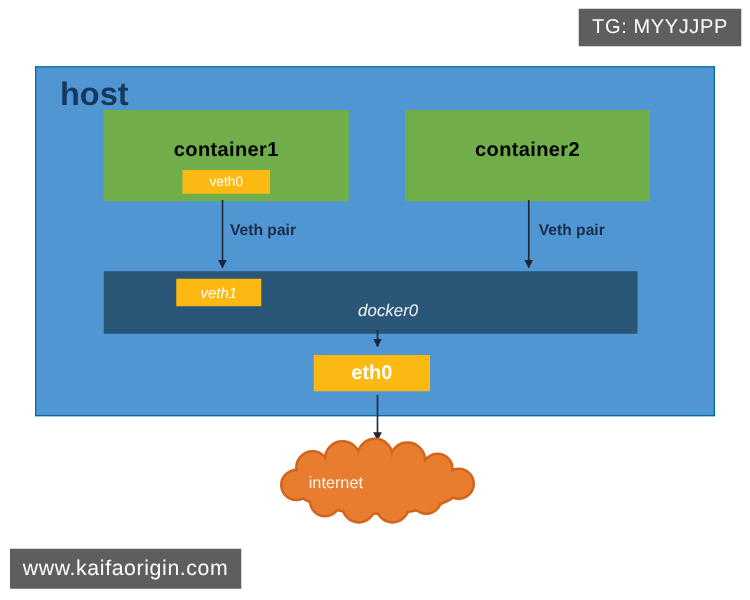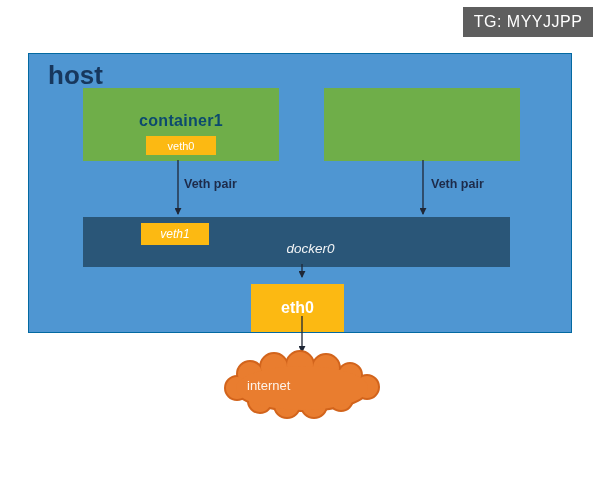"container1" .c-label { color: #0c4a6e -> #000000 }
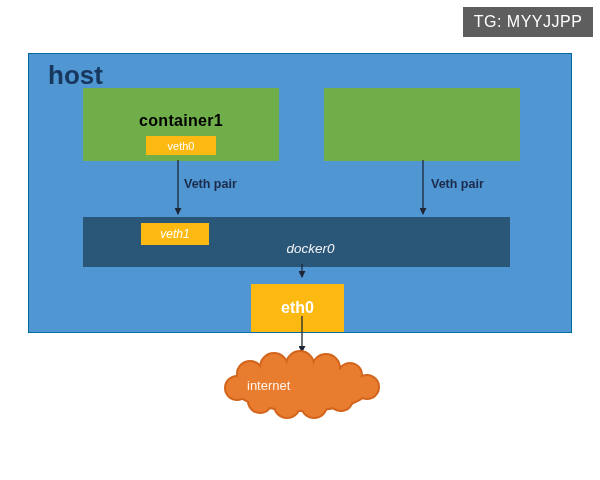"container2" div.c-label { html: none -> <div>container2</div> }
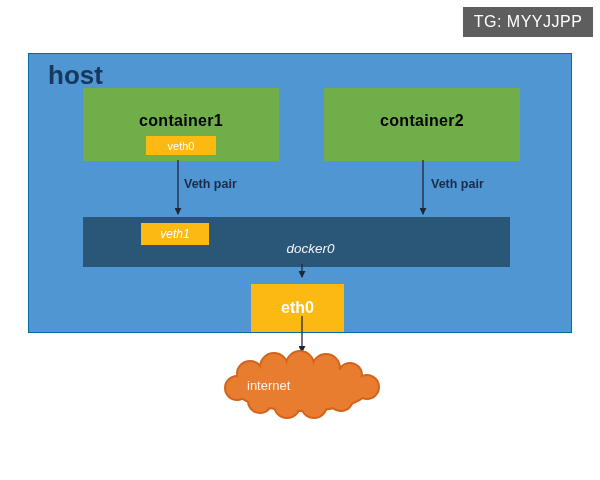"eth0" .iface.eth0 { height: 48px -> 29px }
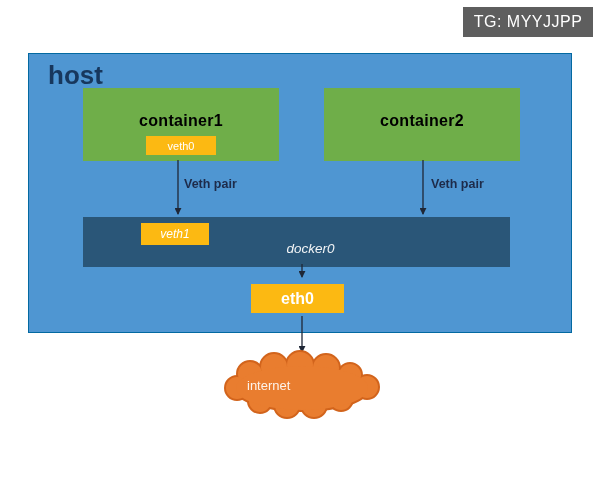"www.kaifaorigin.com" div.badge { html: none -> <div>www.kaifaorigin.com</div> }
